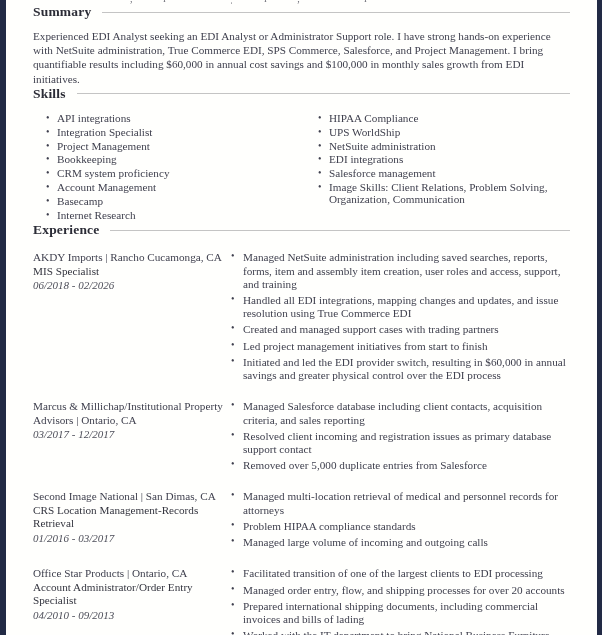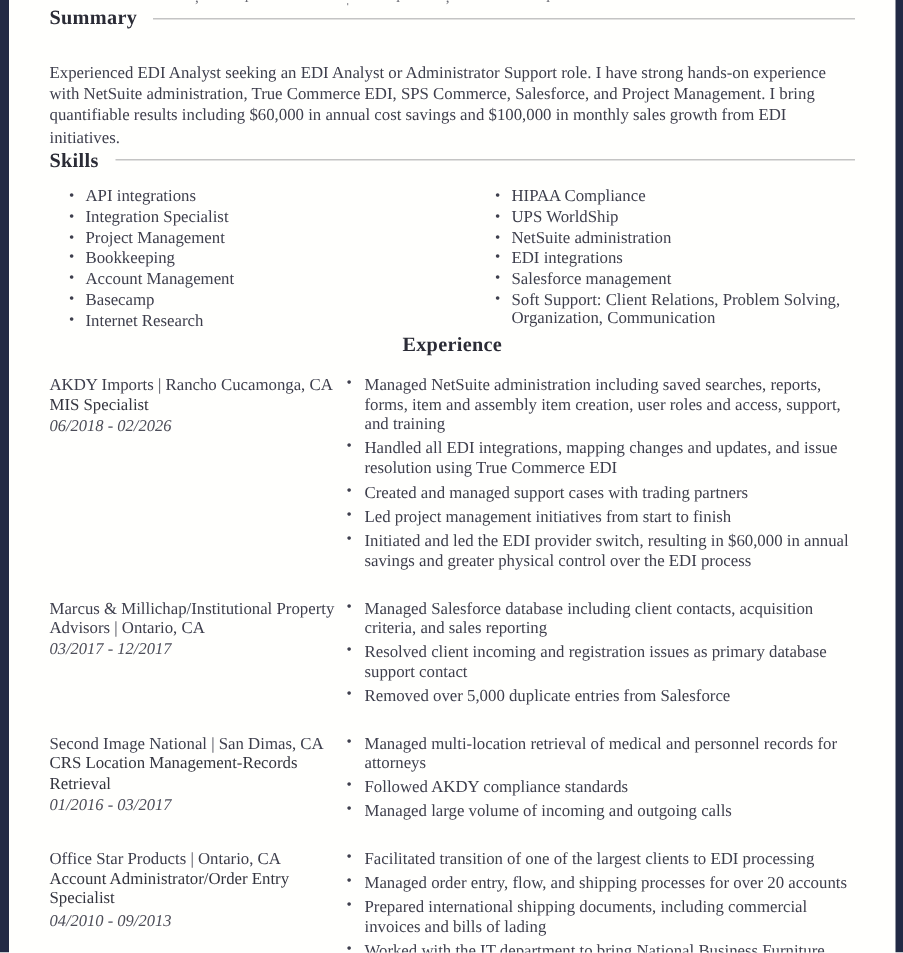"Experienced EDI Analyst seeking an" p.summary { margin: 22px 0 0 0 -> 9px 0 0 0 }
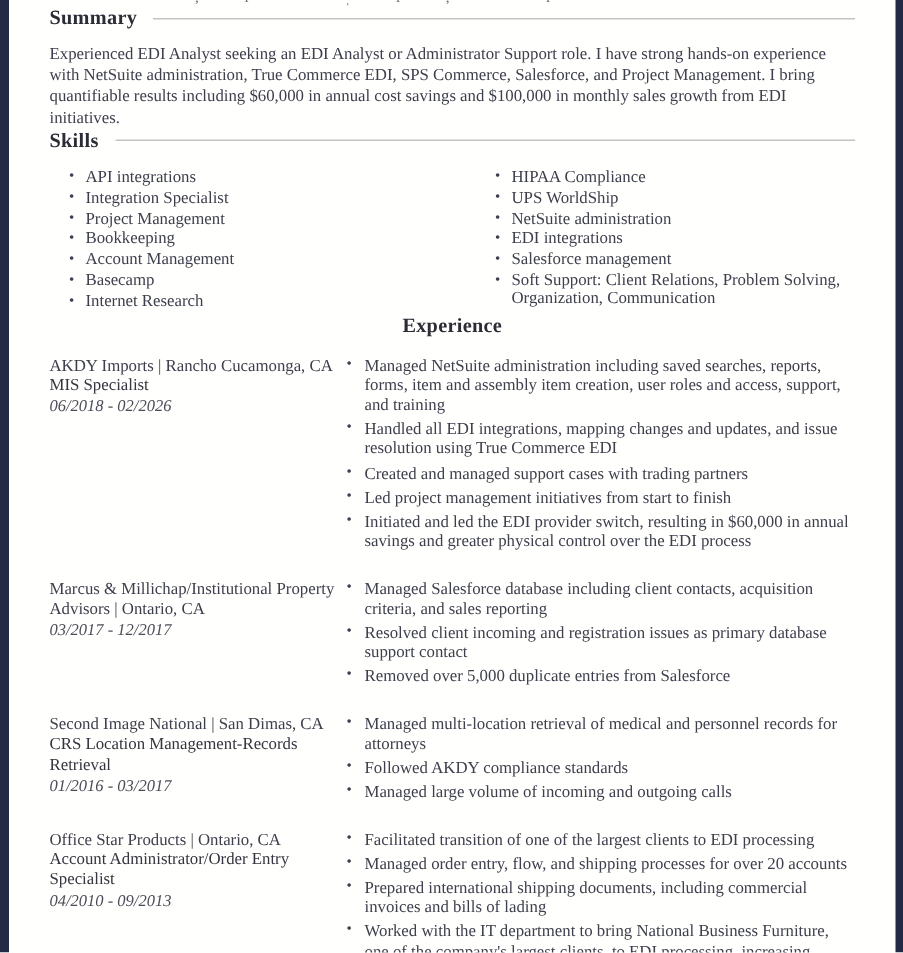"API integrations" .cols { gap: 12px -> none }
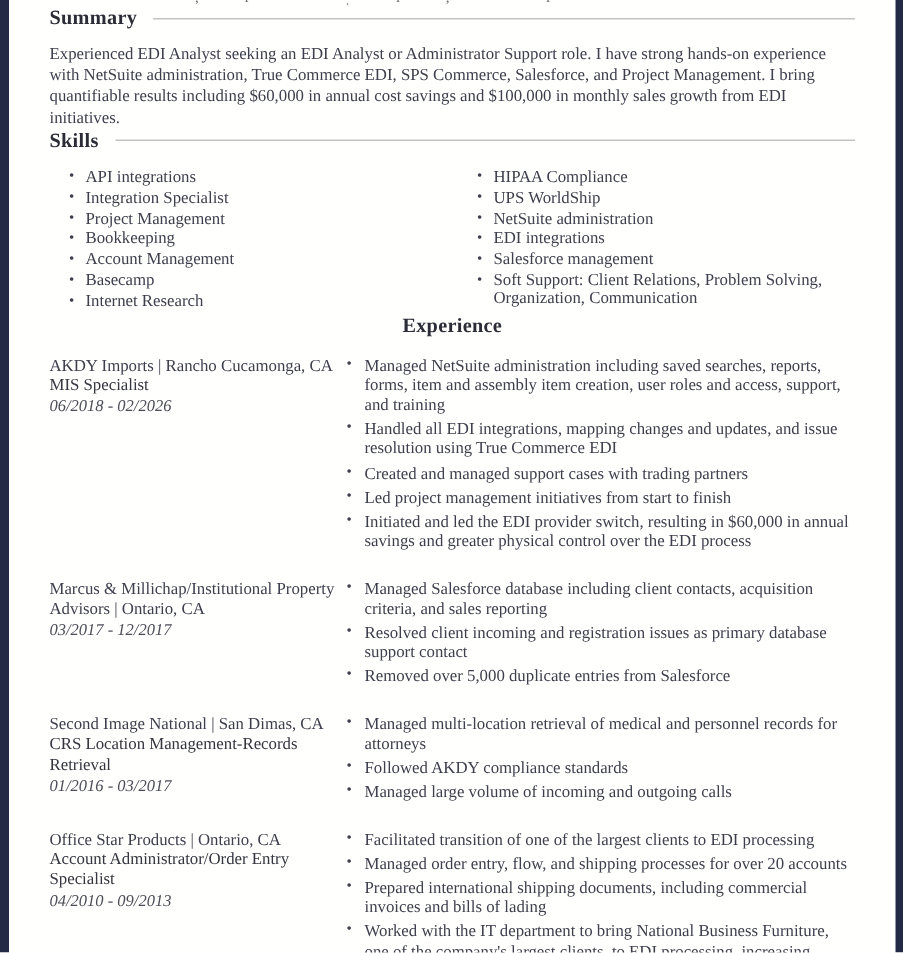"CRM system proficiency" li { html: none -> <li> <span>CRM system proficiency</span> </li> }
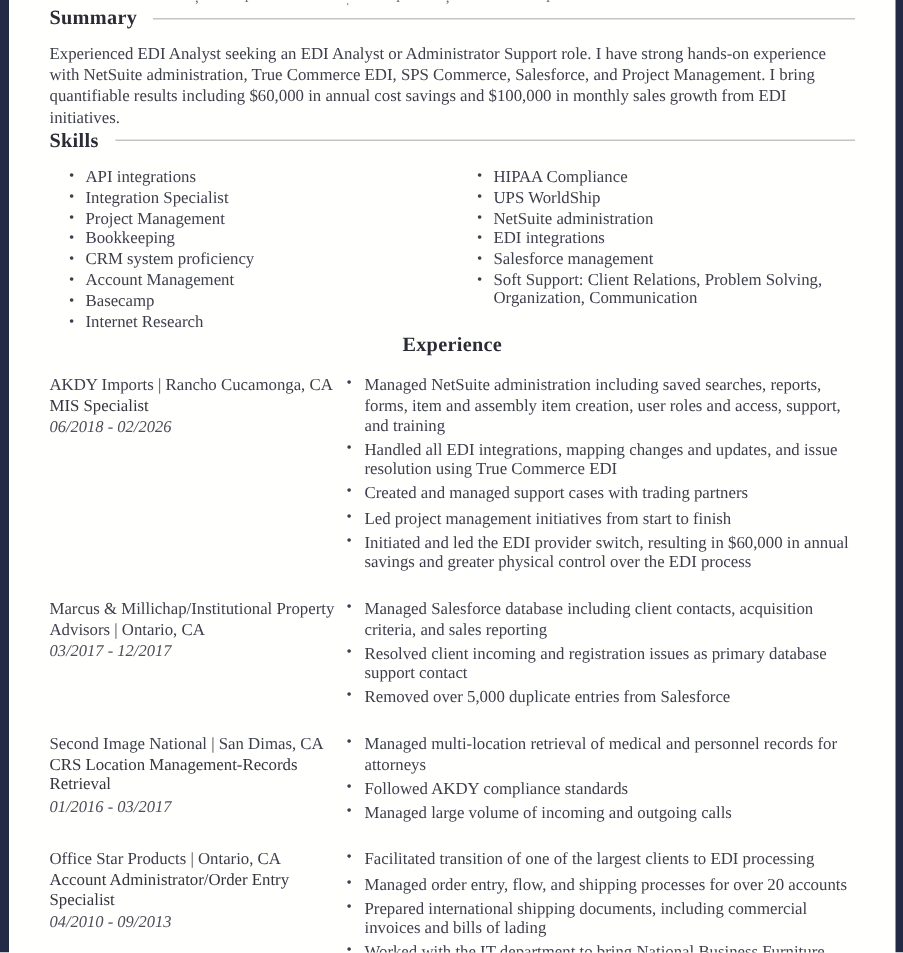"Soft Support: Client Relations, Problem" span { text: Soft Support -> Image Skills }
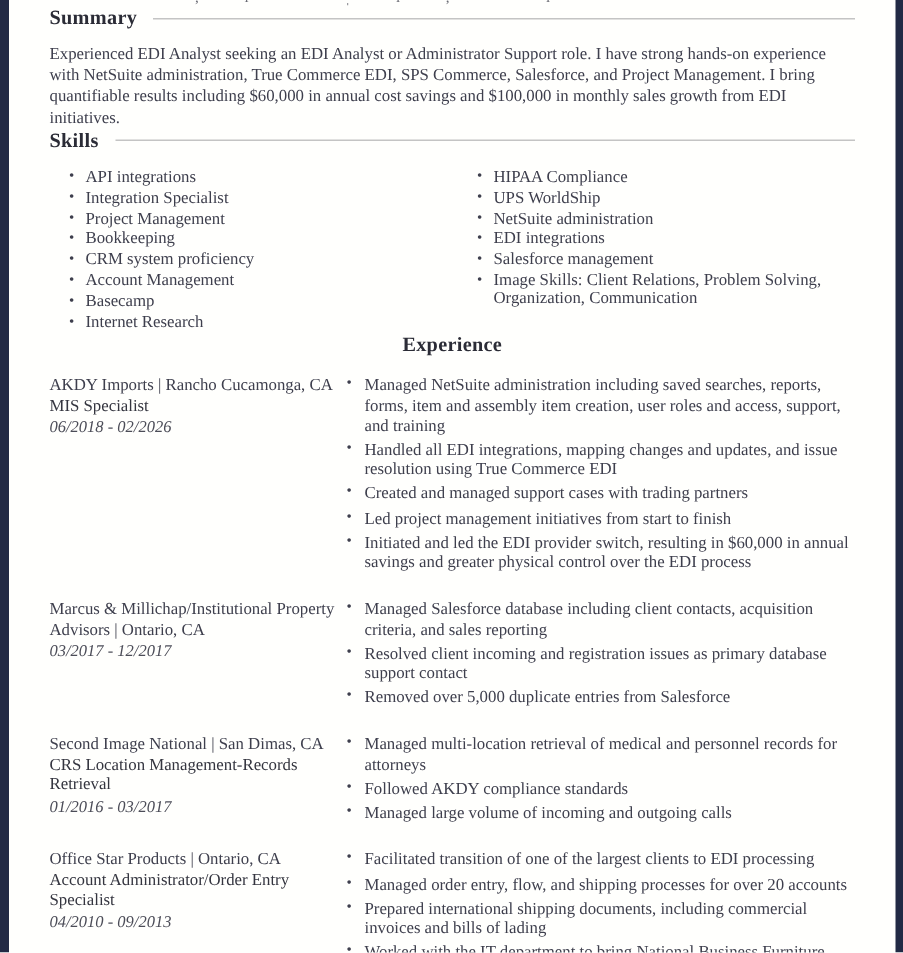"Experience" .exp-head { flex-direction: column -> none }
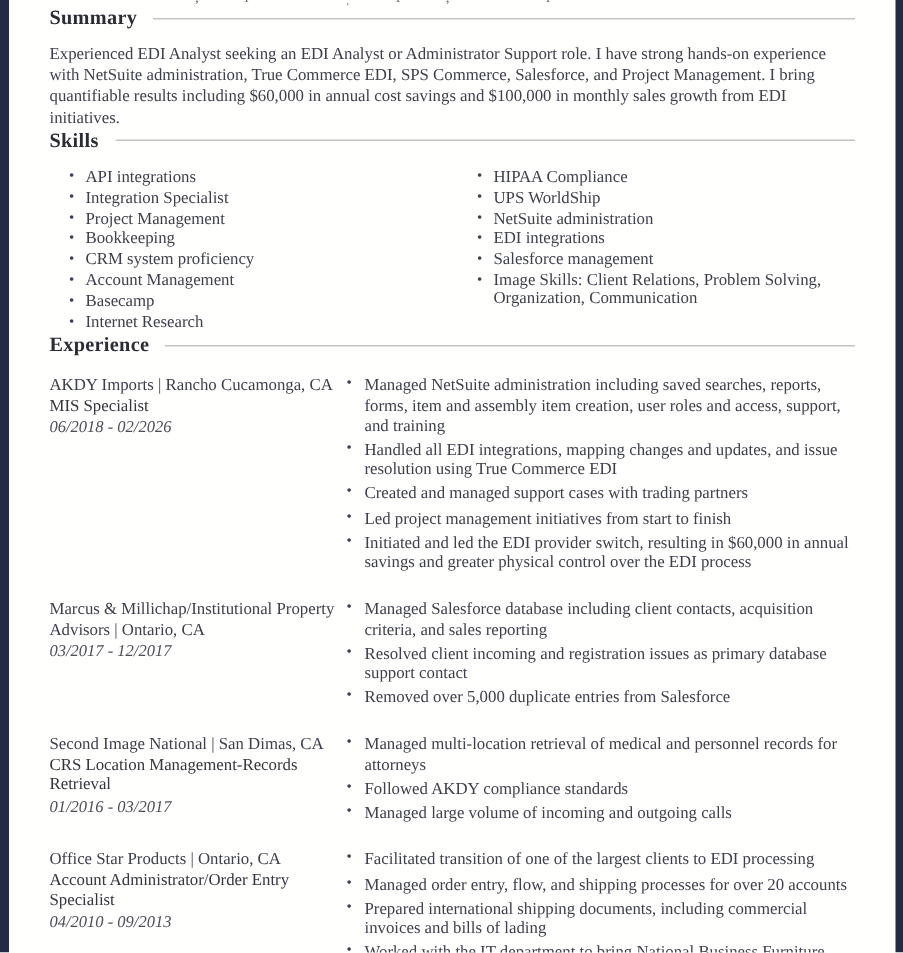"Followed AKDY compliance standards" span { text: Followed AKDY -> Problem HIPAA }
